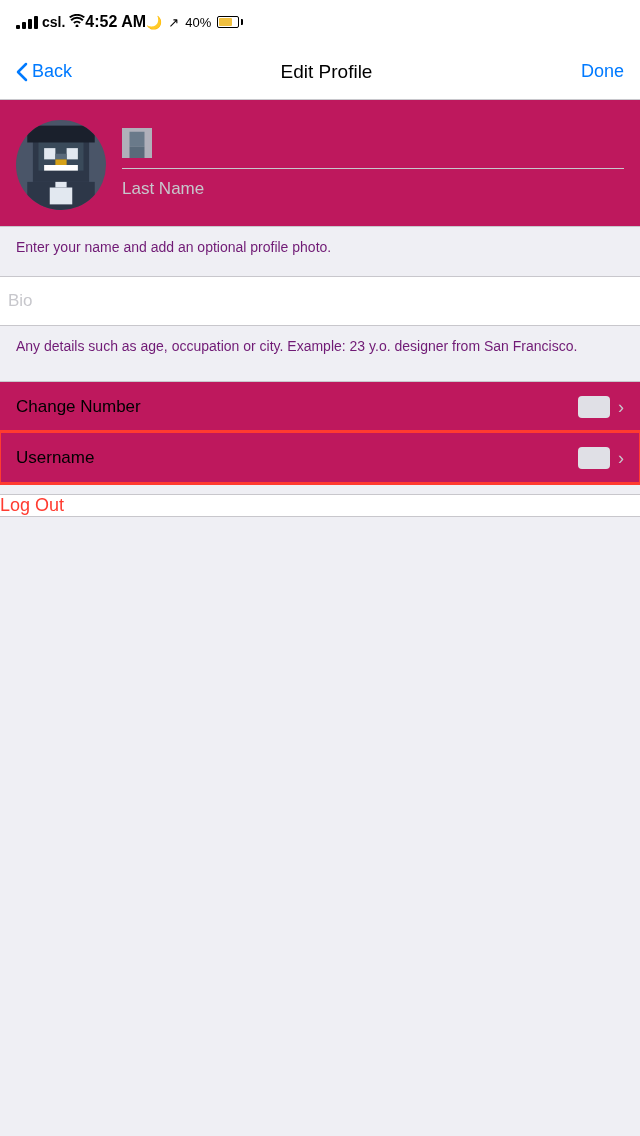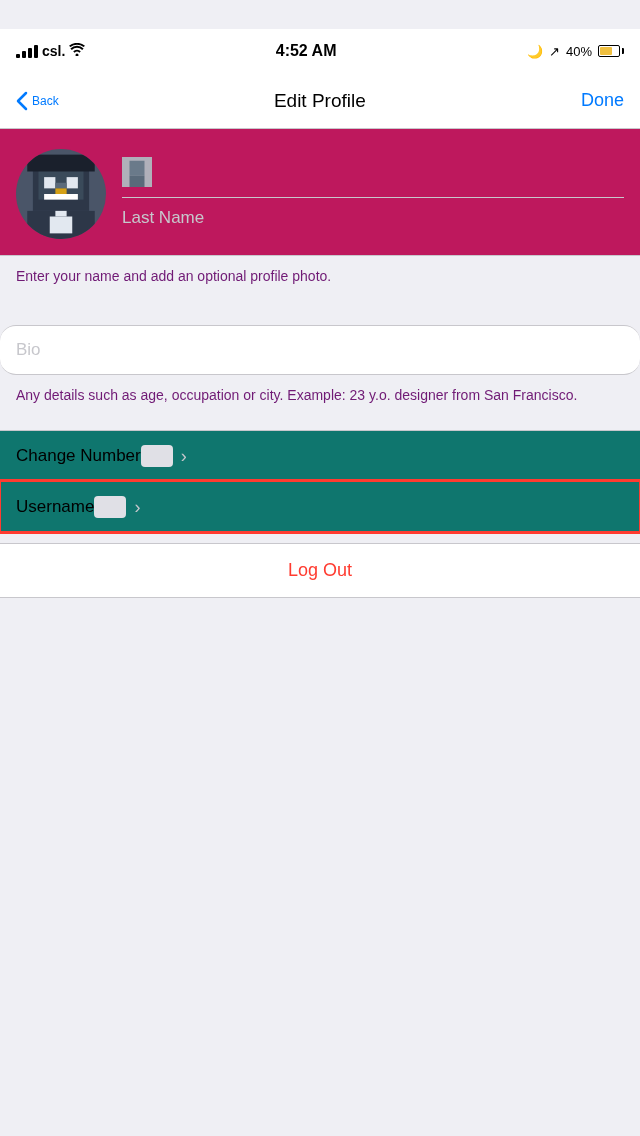"csl." .status-bar { justify-content: space-between -> none; margin-top: 29px -> none }
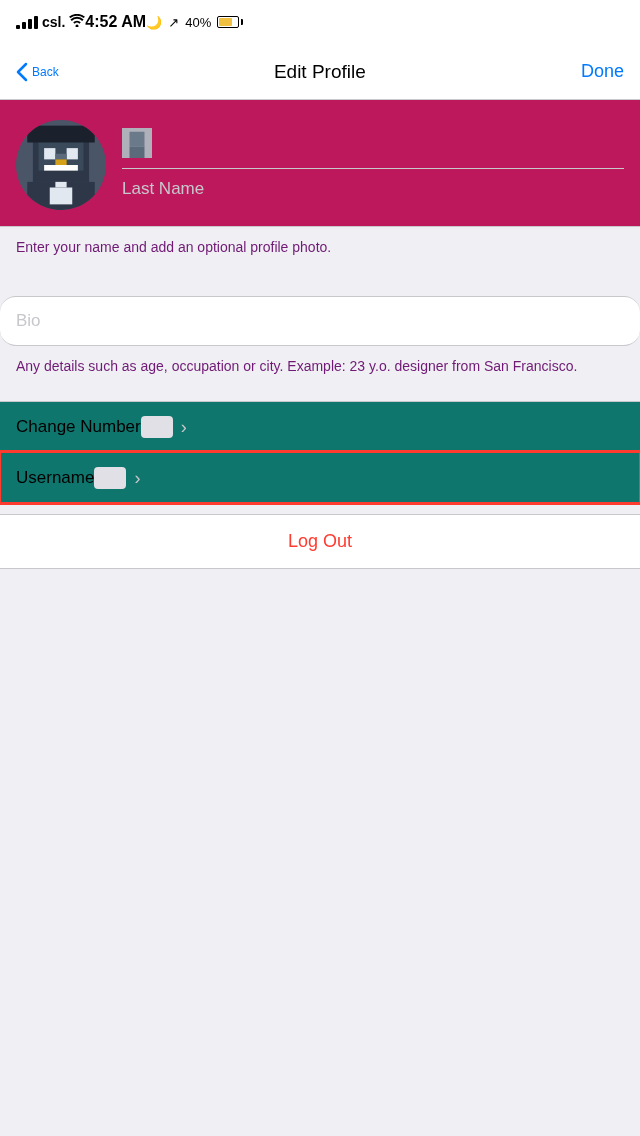"Back" .nav-back { font-size: 12px -> 18px }
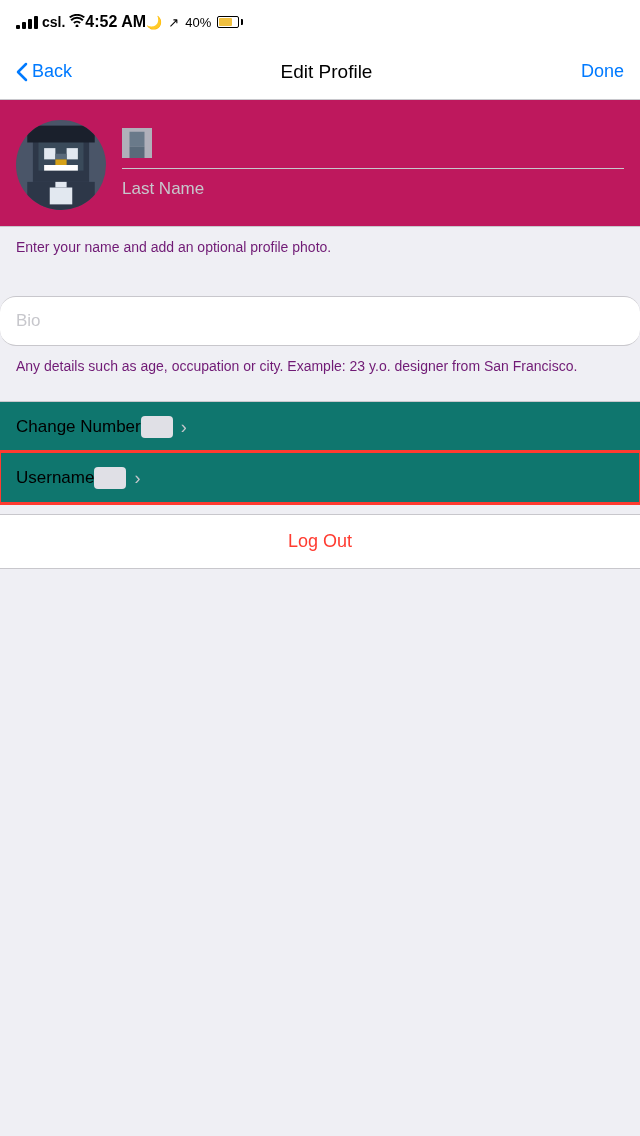"Bio" .bio-section { border-radius: 16px -> none; margin-top: 24px -> 4px; padding: 14px 16px -> 14px 8px }
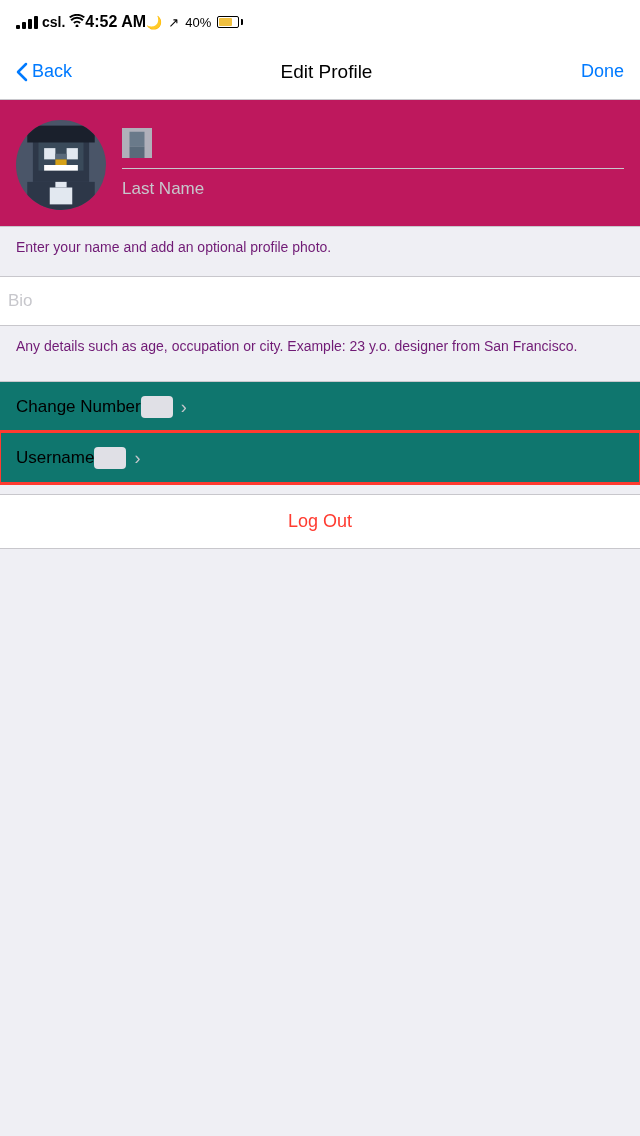"Change Number" .settings-row { background: #0f766e -> #be185d; justify-content: none -> space-between }
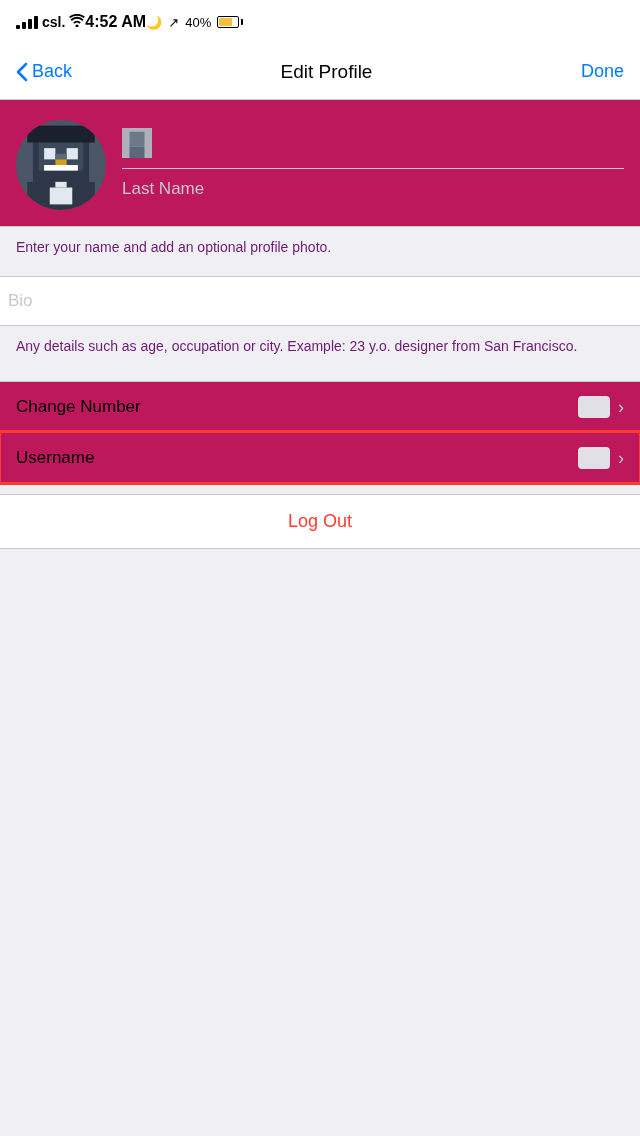"Log Out" .logout-section { justify-content: center -> flex-start; padding: 16px -> none }
